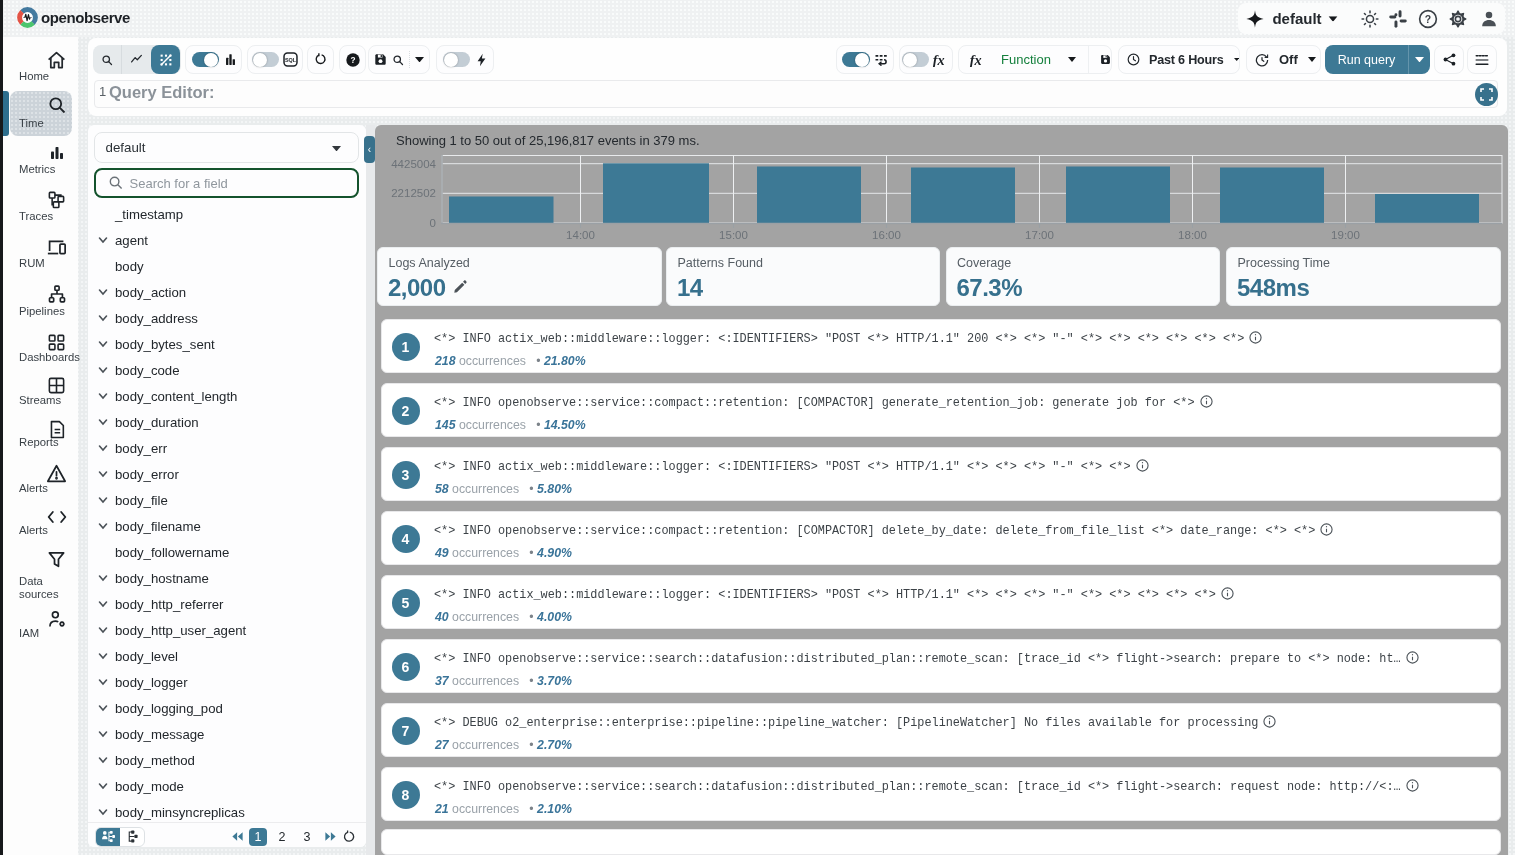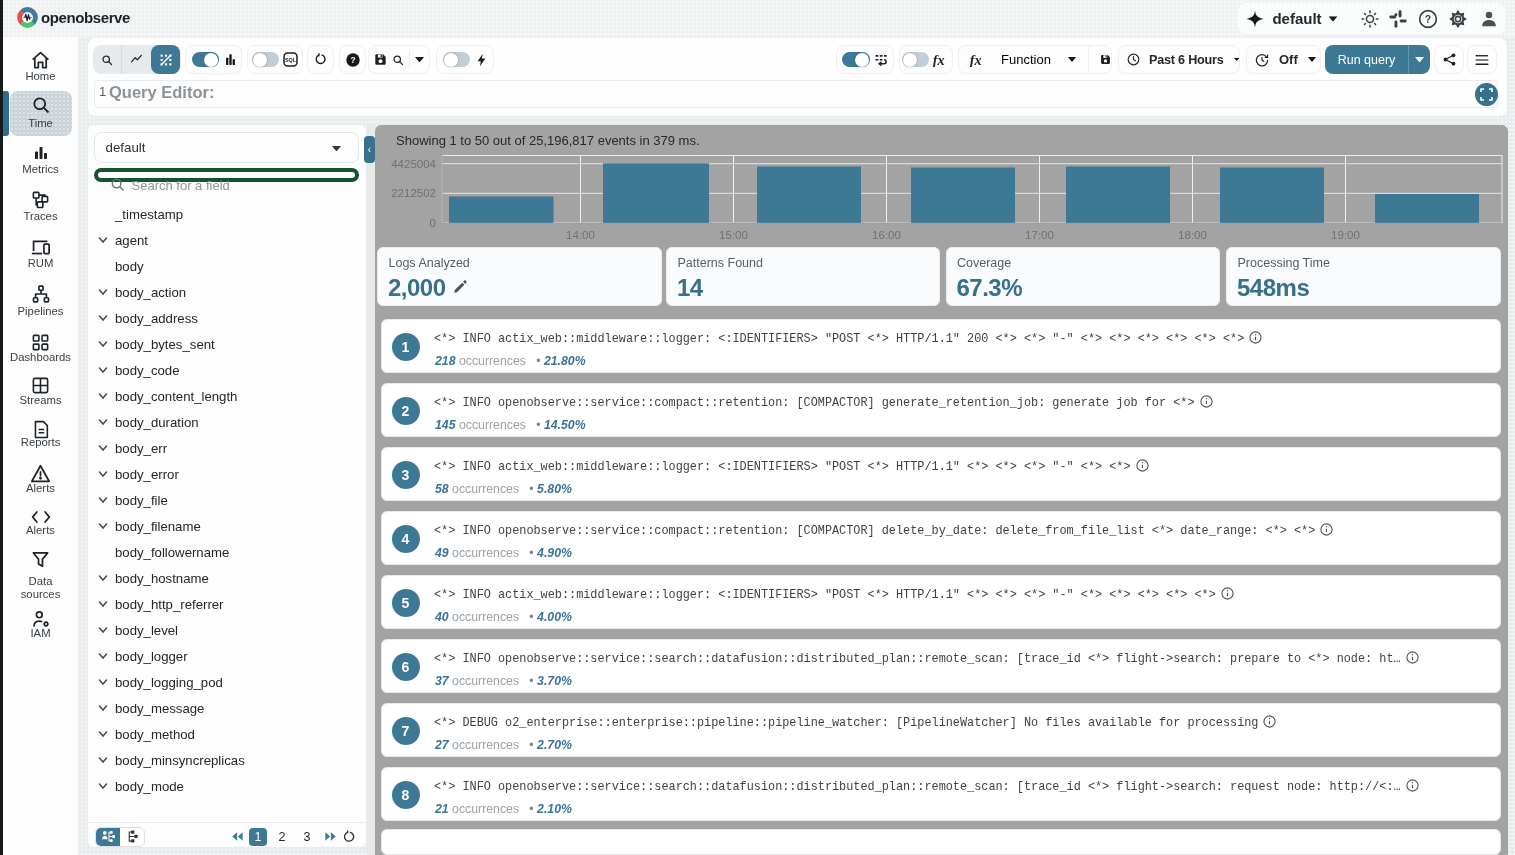"Function" span { color: #000000 -> #15803d }
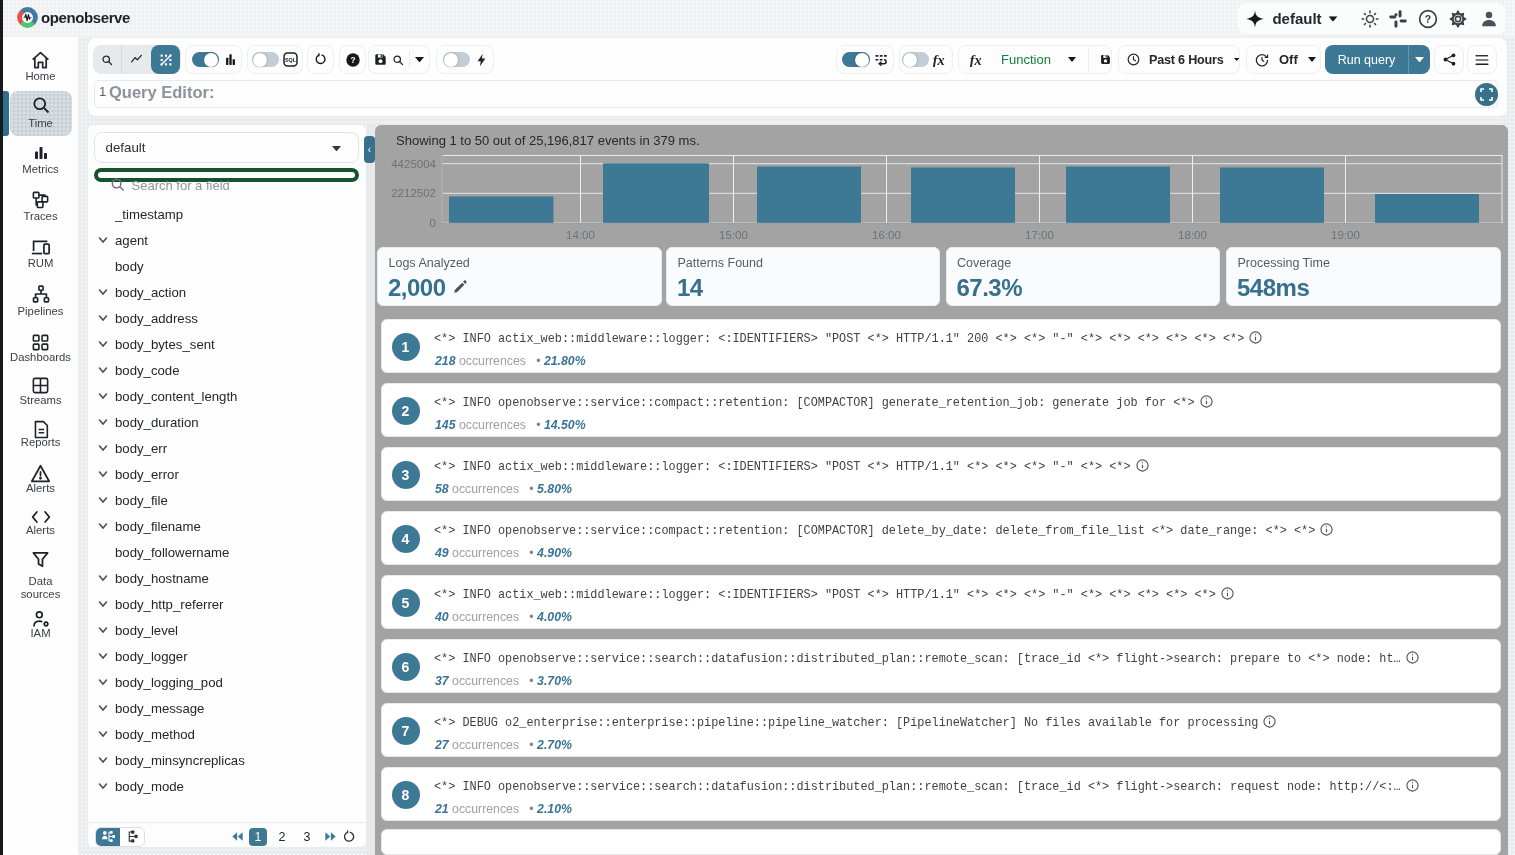"Home" .navitem { left: 0 -> 16px; text-align: center -> none }
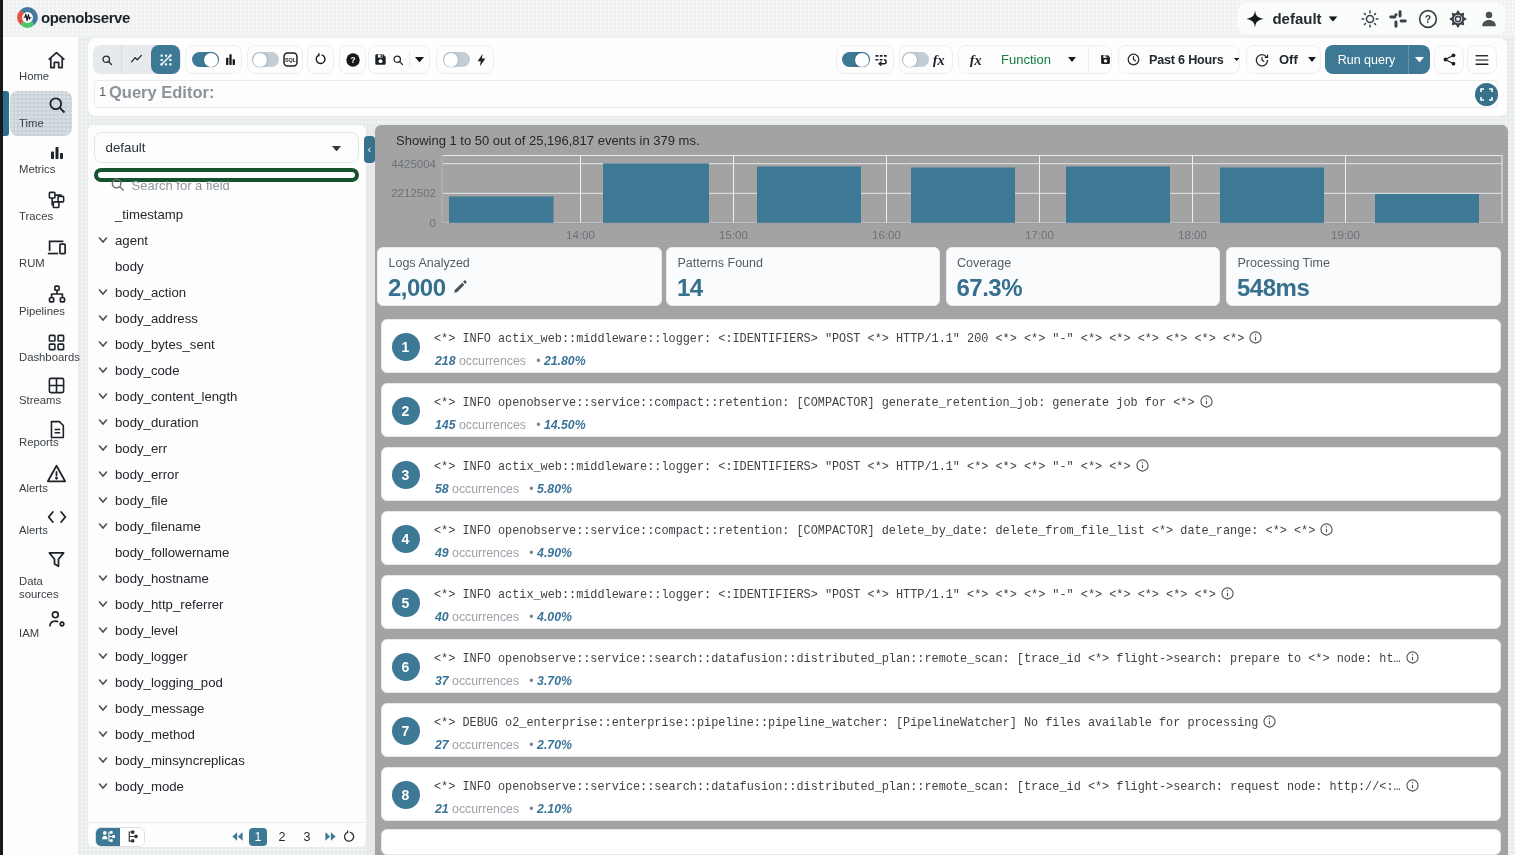"Search for a field" #searchbox { border: 4px solid #14532d -> 2px solid #14532d; height: 14px -> 30px }
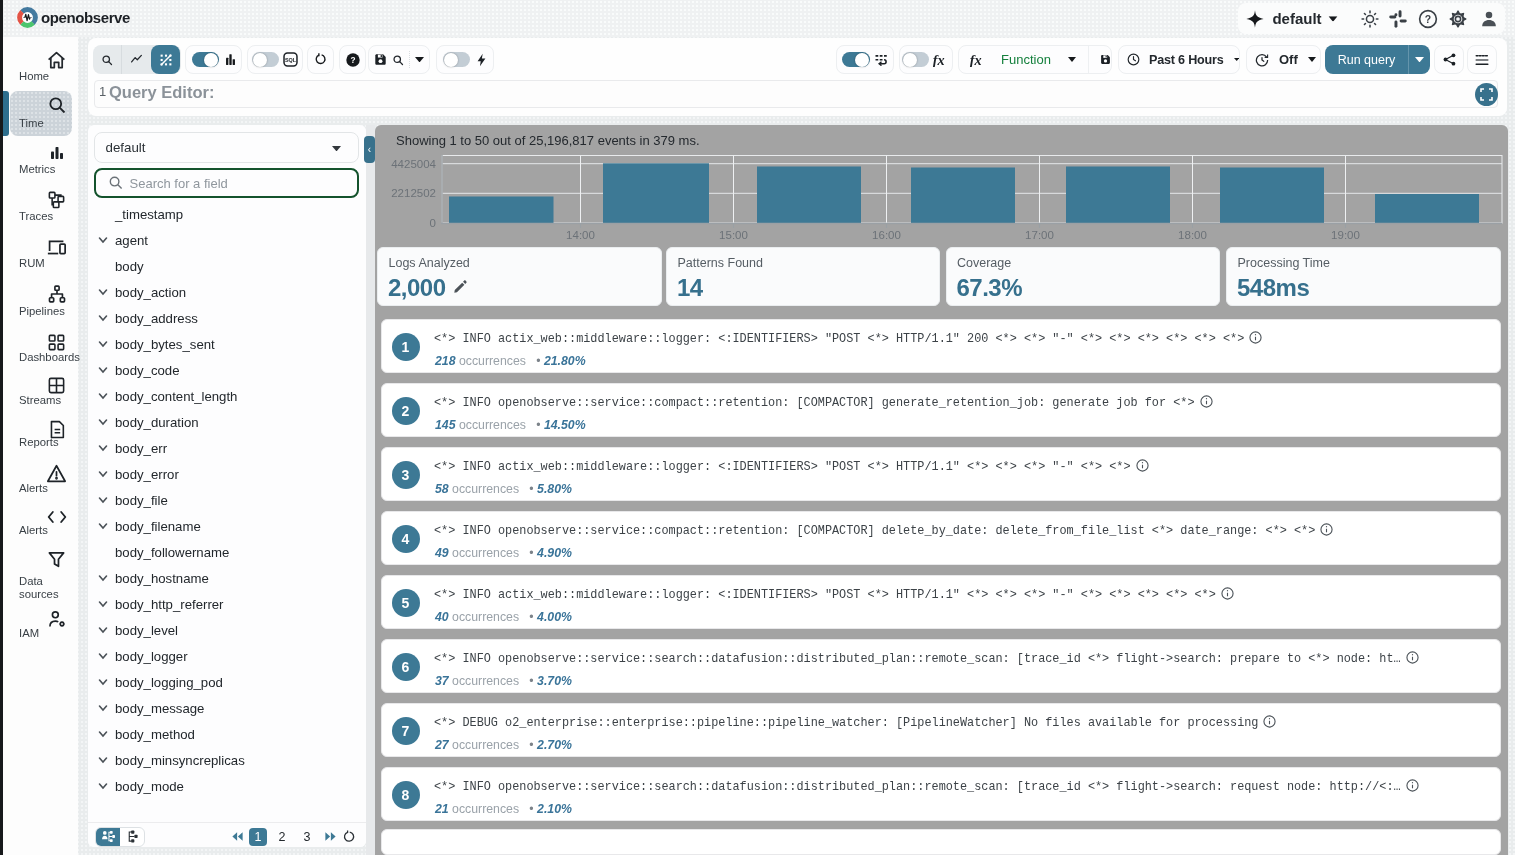"body_http_user_agent" div.frow { html: none -> <div> <svg> <path></path> </svg> <span>body_http_user_agent</span> </div> }
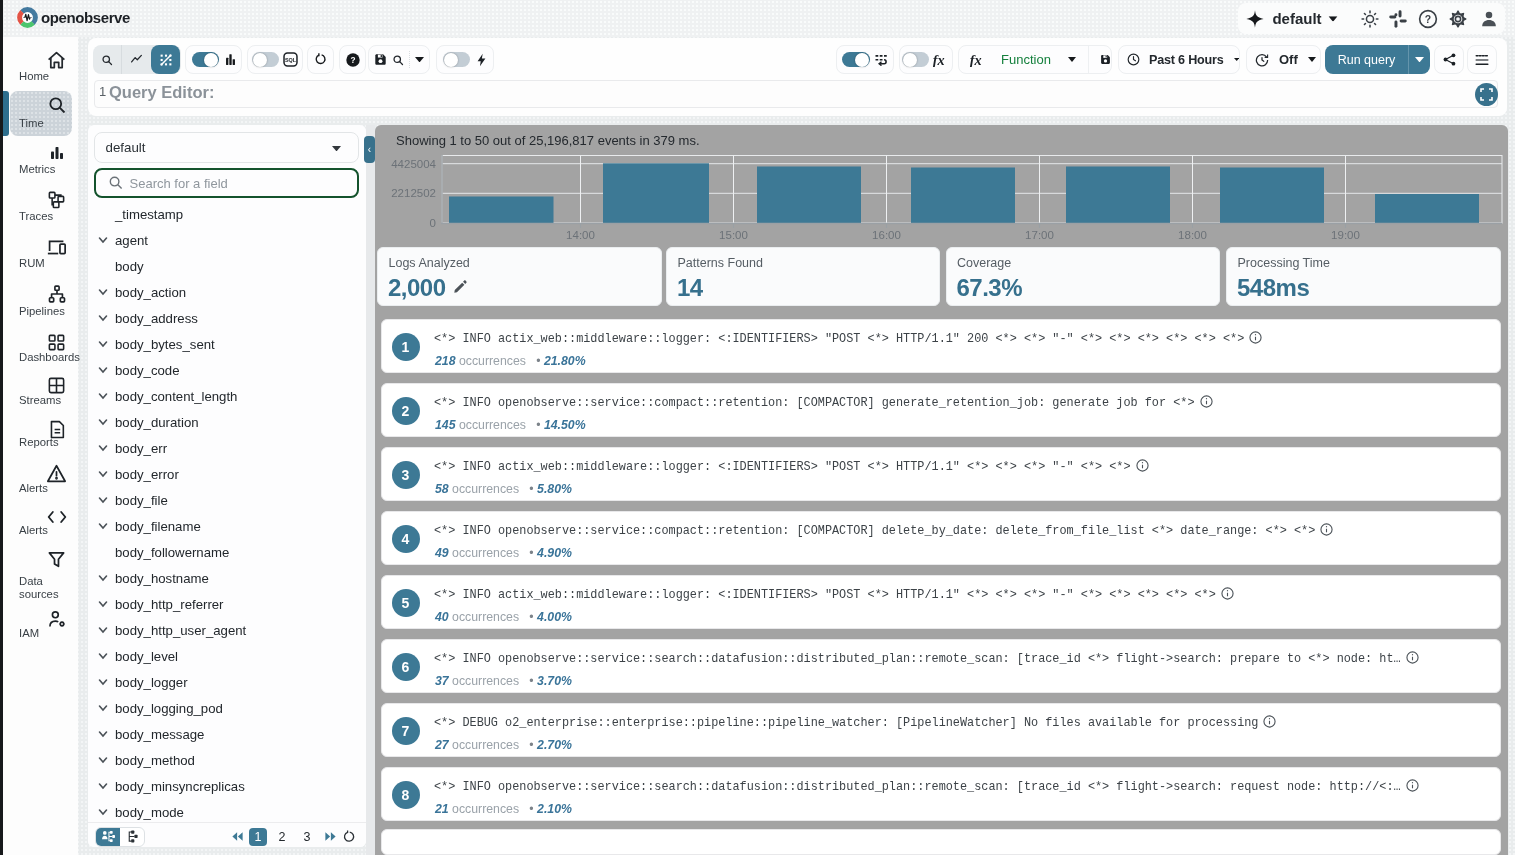"body_minsyncreplicas" div.frow { order: before "body_mode" -> after "body_mode" }
